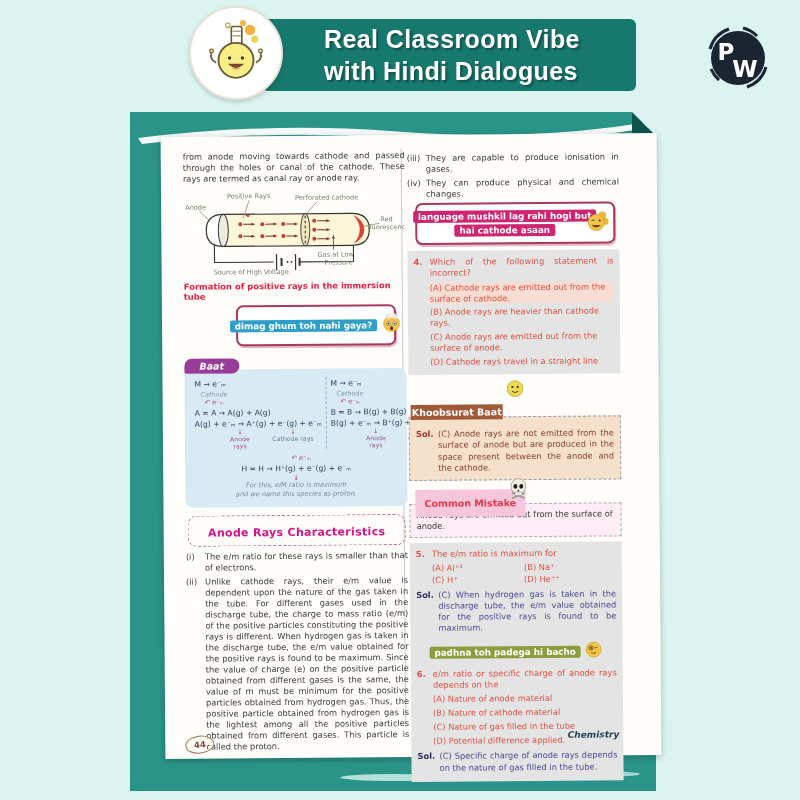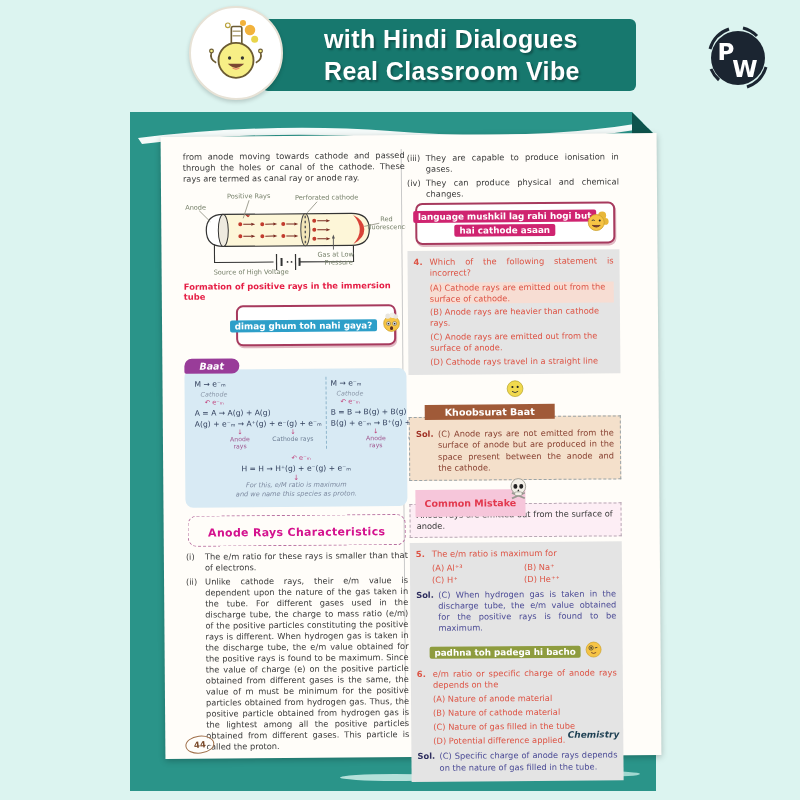"with Hindi Dialogues" div.hdr-line { order: before "Real Classroom Vibe" -> after "Real Classroom Vibe" }
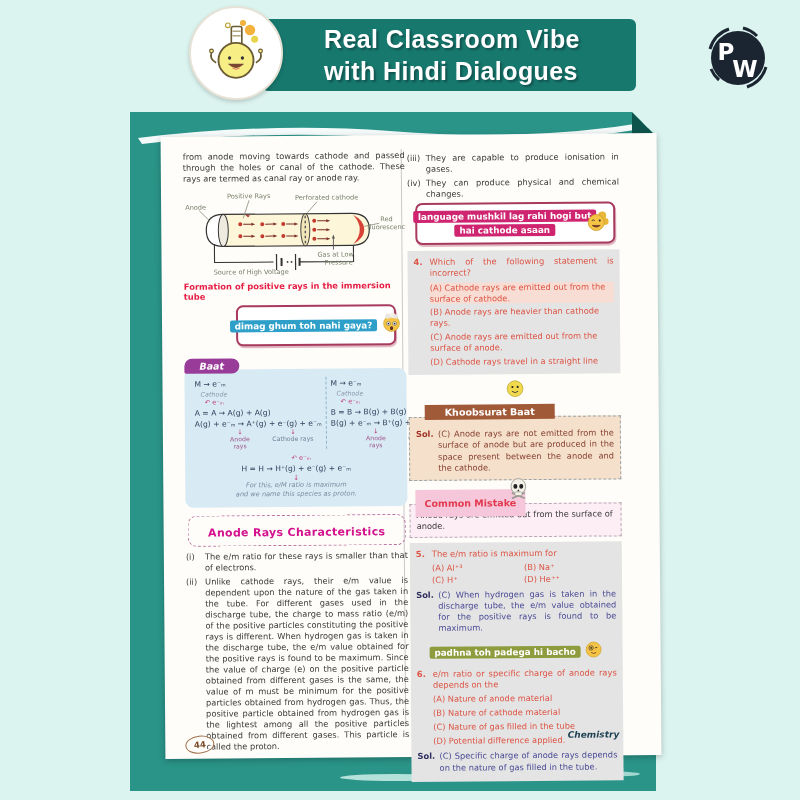"Khoobsurat Baat" .k-label { margin-left: 16px -> 2px; padding: 2px 20px -> 2px 1px }
